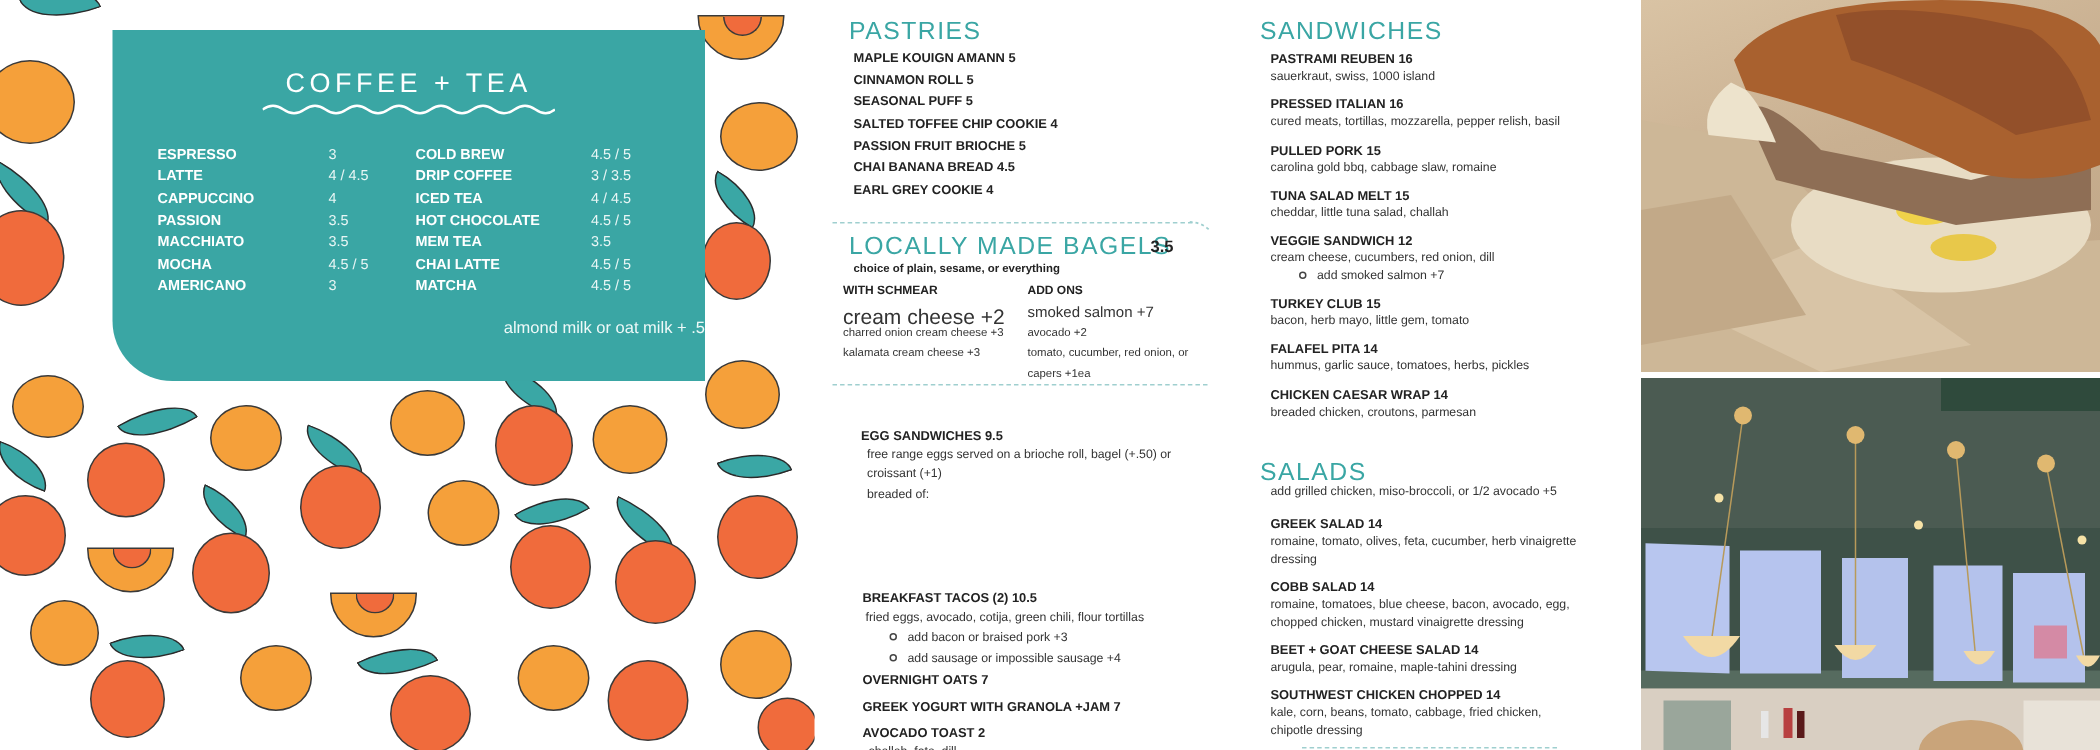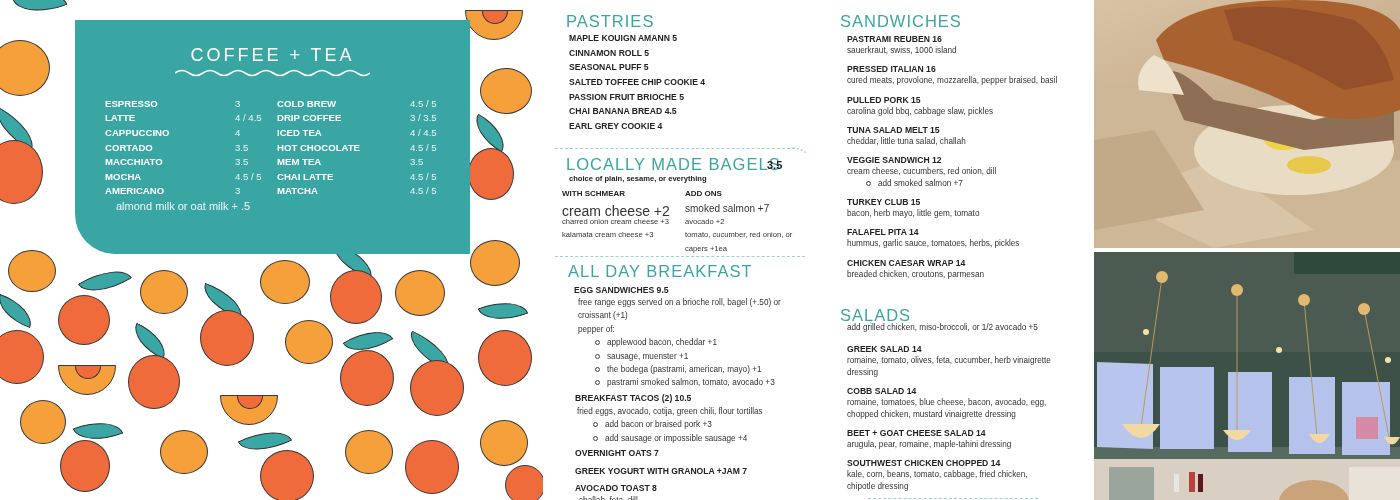"cured meats, provolone, mozzarella," div.item-desc { text: provolone, mozzarella, pepper braised -> tortillas, mozzarella, pepper relish }
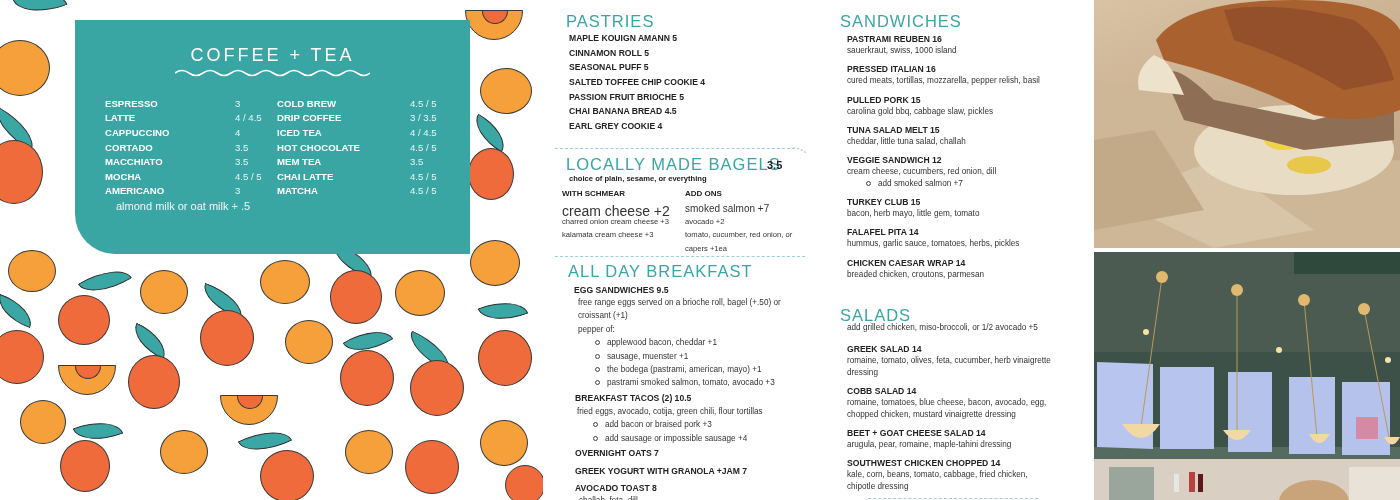"ESPRESSO" .coffee-row { gap: 16px -> none }
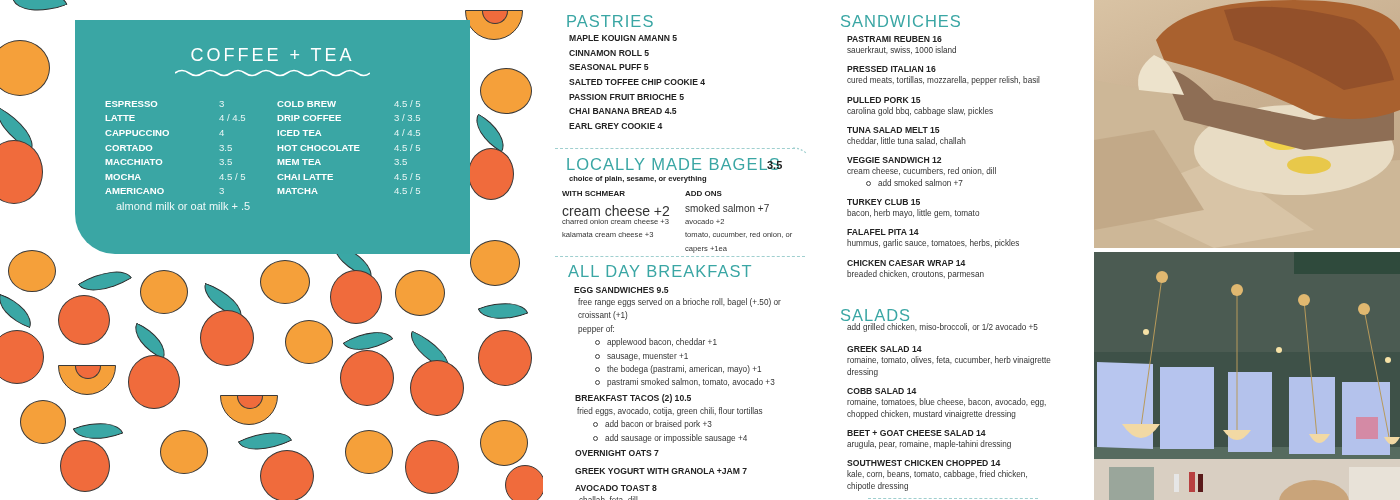"carolina gold bbq, cabbage slaw," div.item-desc { text: pickles -> romaine }
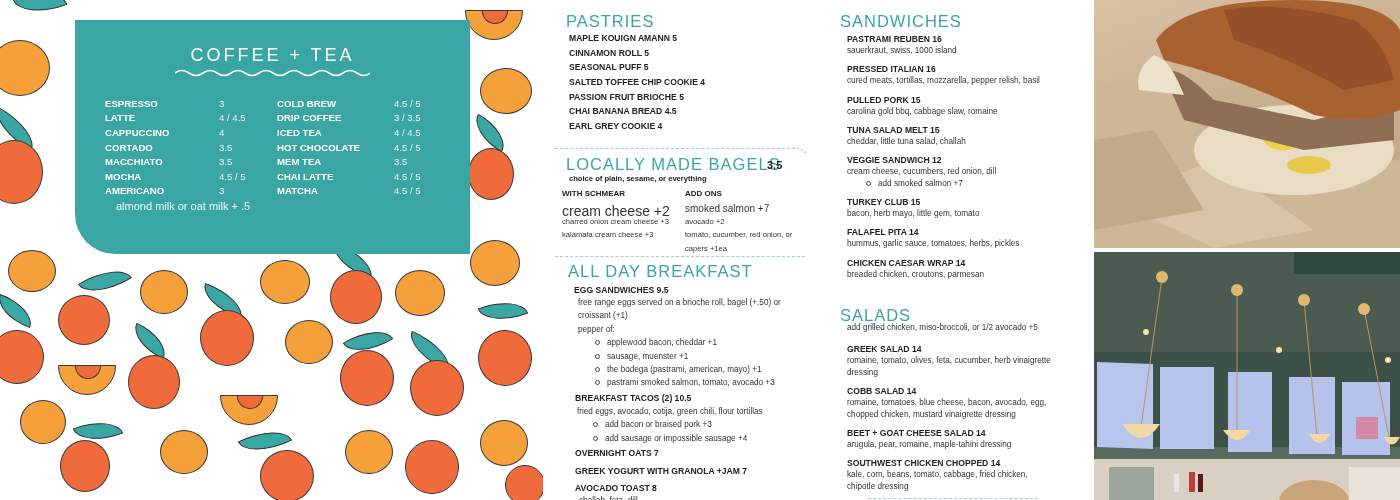"CORTADO" span.name { text: CORTADO -> PASSION }
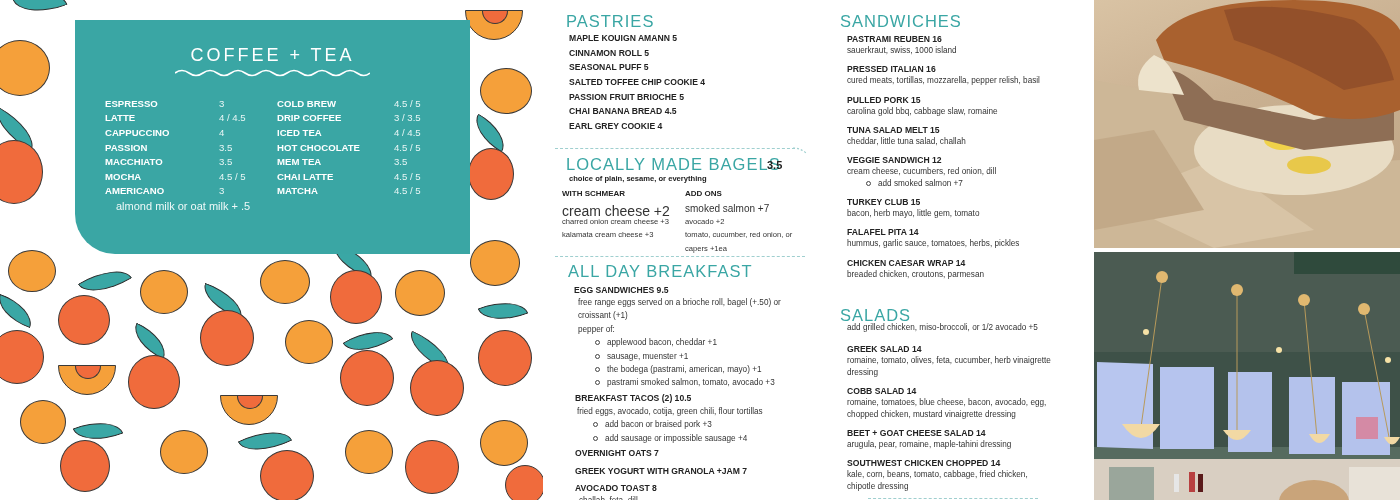"almond milk or oat milk" .coffee-note { padding-left: 41px -> none; text-align: left -> right; top: 180px -> 193px }
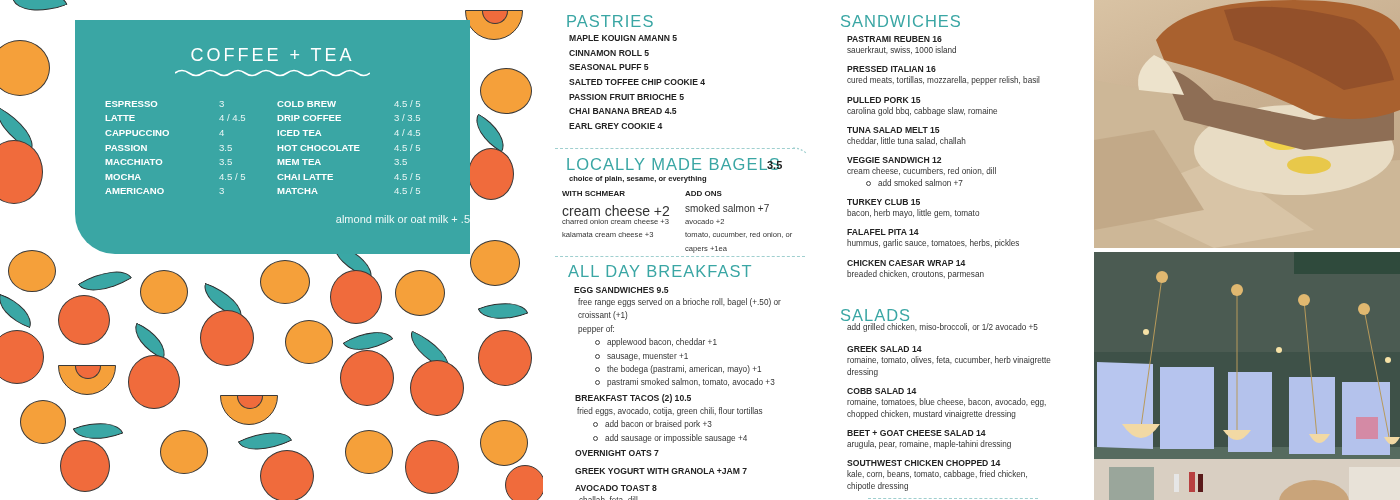"ALL DAY BREAKFAST" div.section-title { html: <div>ALL DAY BREAKFAST</div> -> none }
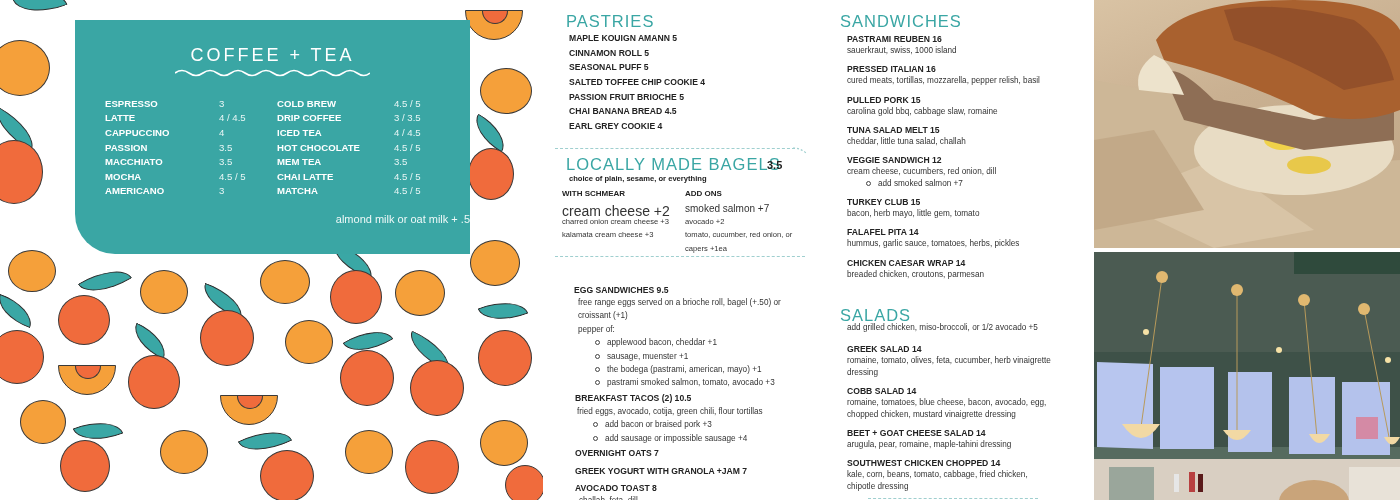"pepper of:" div.item-desc { text: pepper -> breaded }
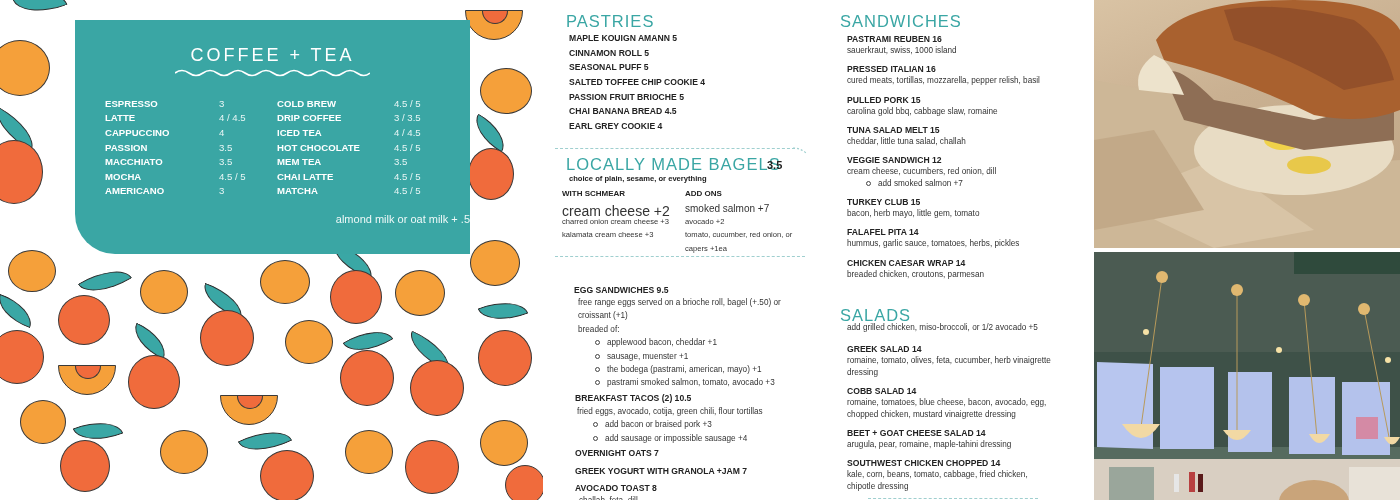"applewood bacon, cheddar +1" ul.bullet-list { html: <ul> <li>applewood bacon, cheddar +1</li> <li>sausage, muenster +1</li> <li>the bodega (pastrami, american, mayo) +1</li> <li>pastrami smoked salmon, tomato, avocado +3</li> </ul> -> none }
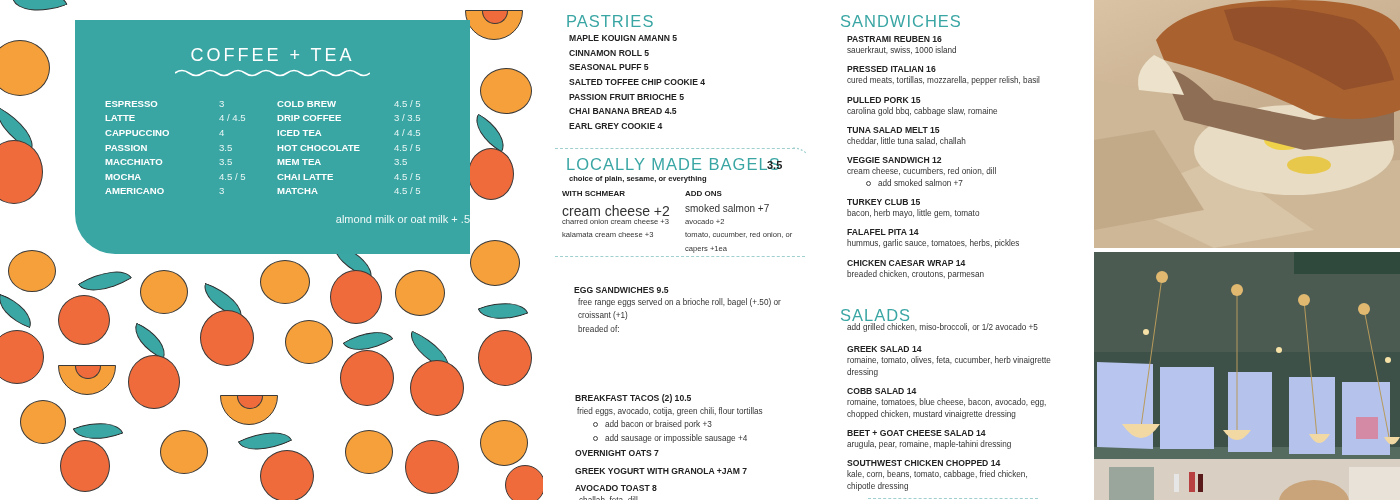"AVOCADO TOAST 8" div.item-bold { text: 8 -> 2 }
